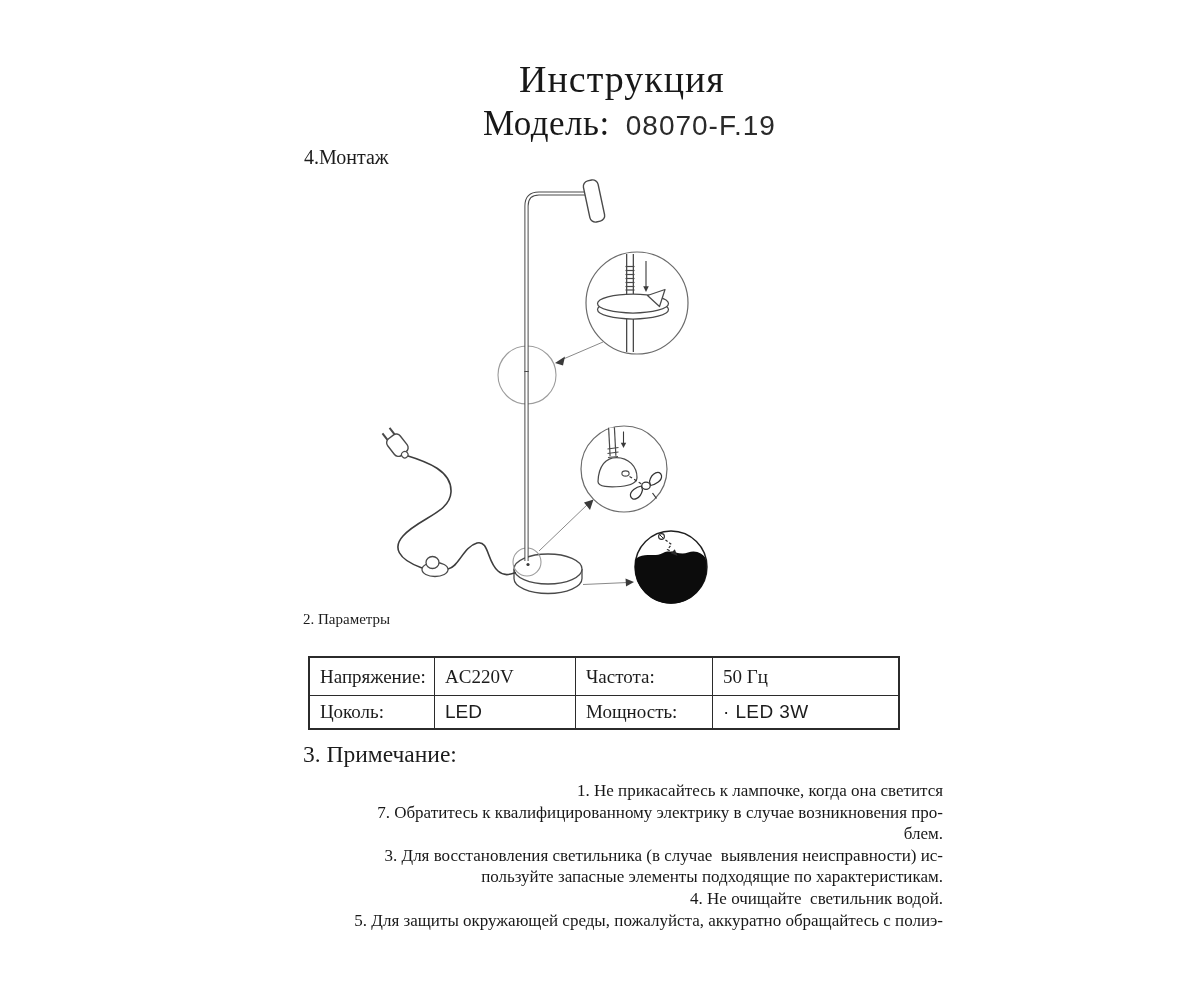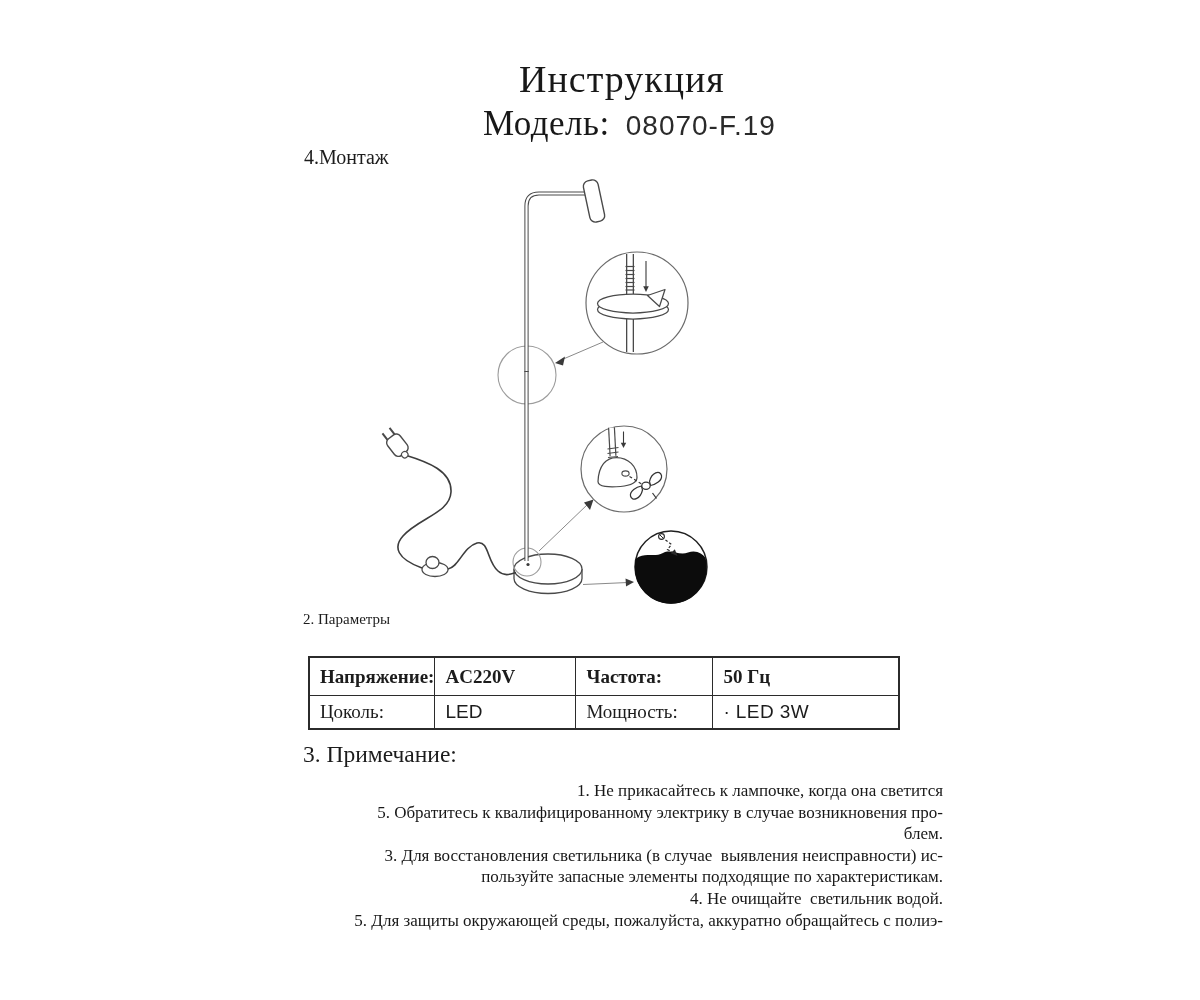"Напряжение:" tr.r0 td { font-weight: bold -> none }
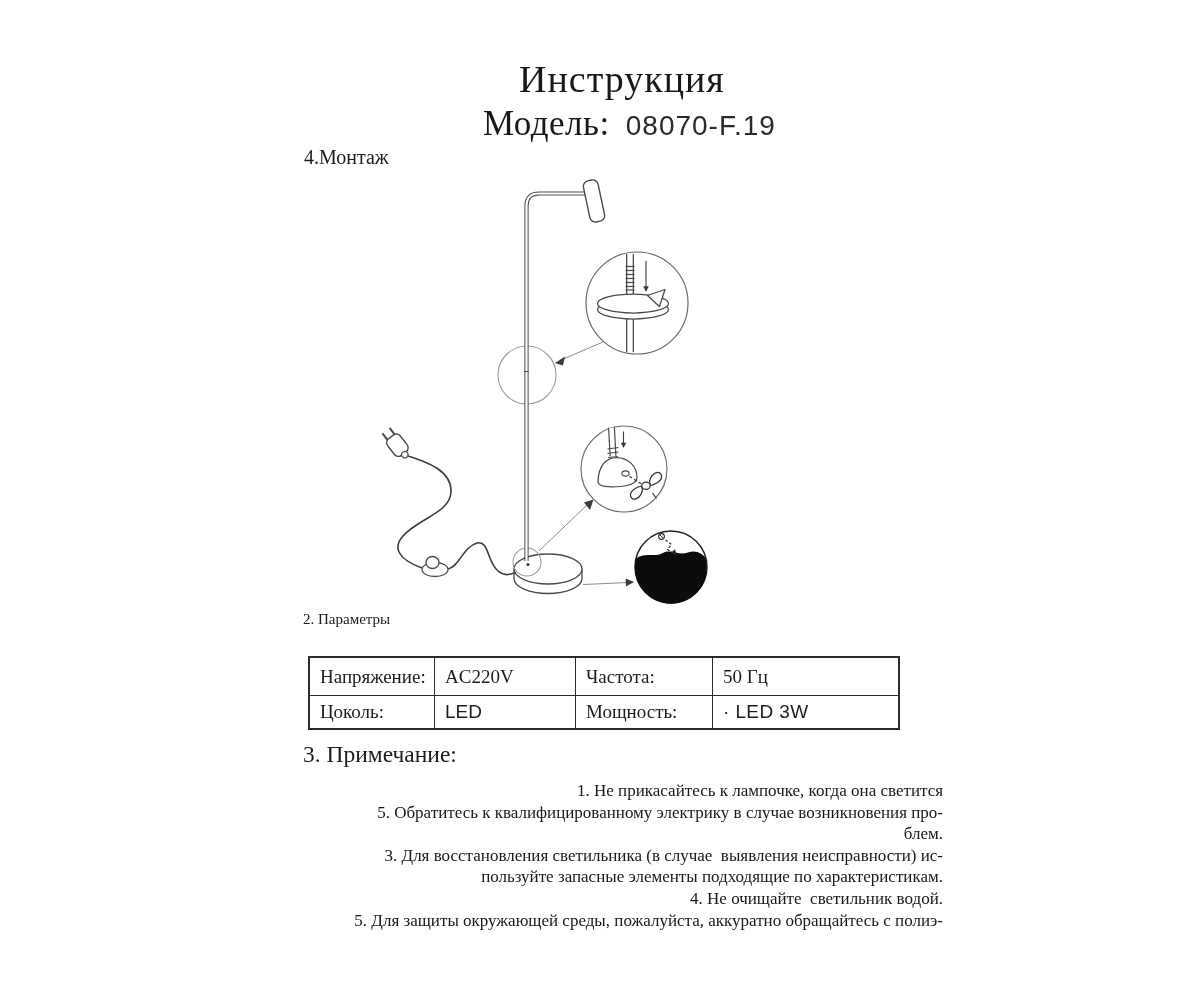"5. Обратитесь к квалифицированному" div.note-line { text: 5 -> 7 }
